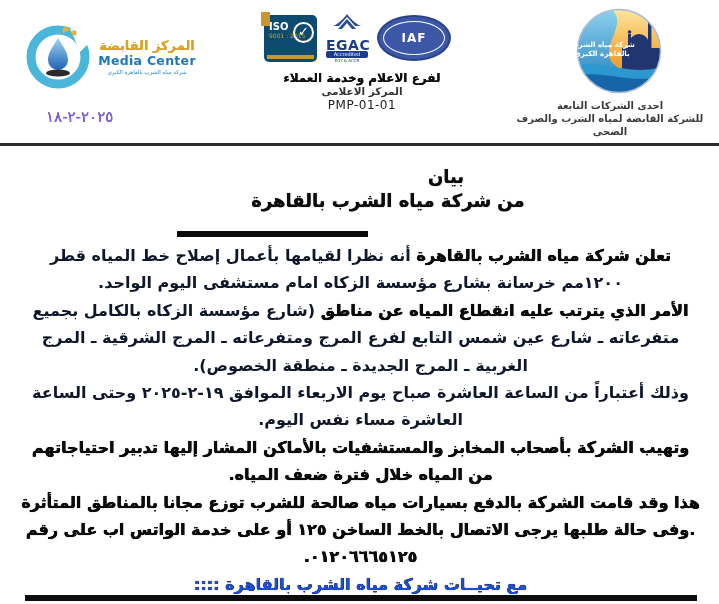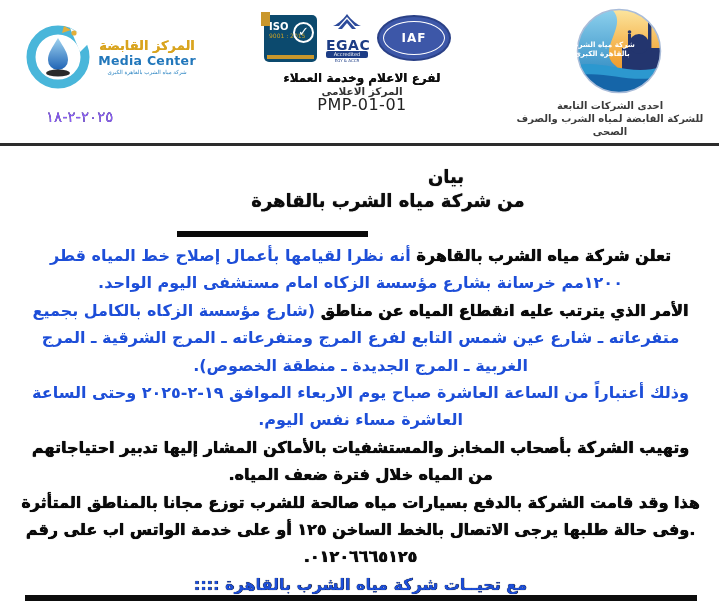"PMP-01-01" .dept-code { font-size: 16px -> 12px }
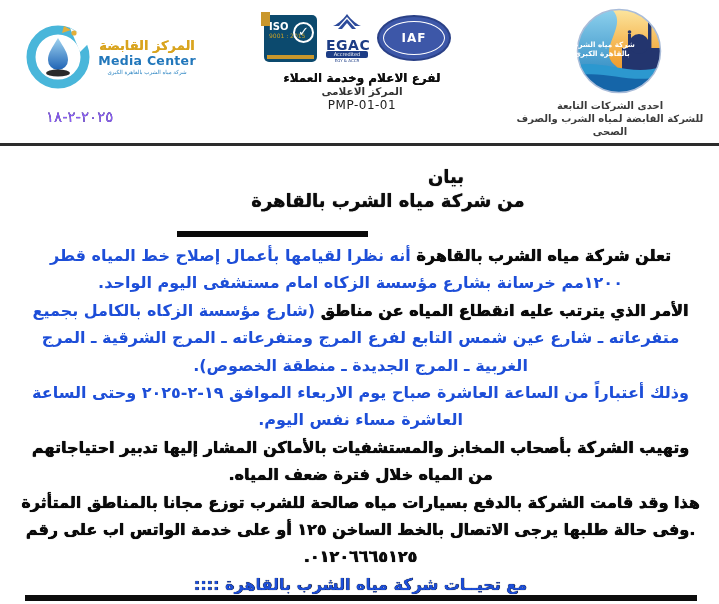"أنه نظرا لقيامها بأعمال إصلاح" .rest { color: #1d4ed8 -> #0f172a }
